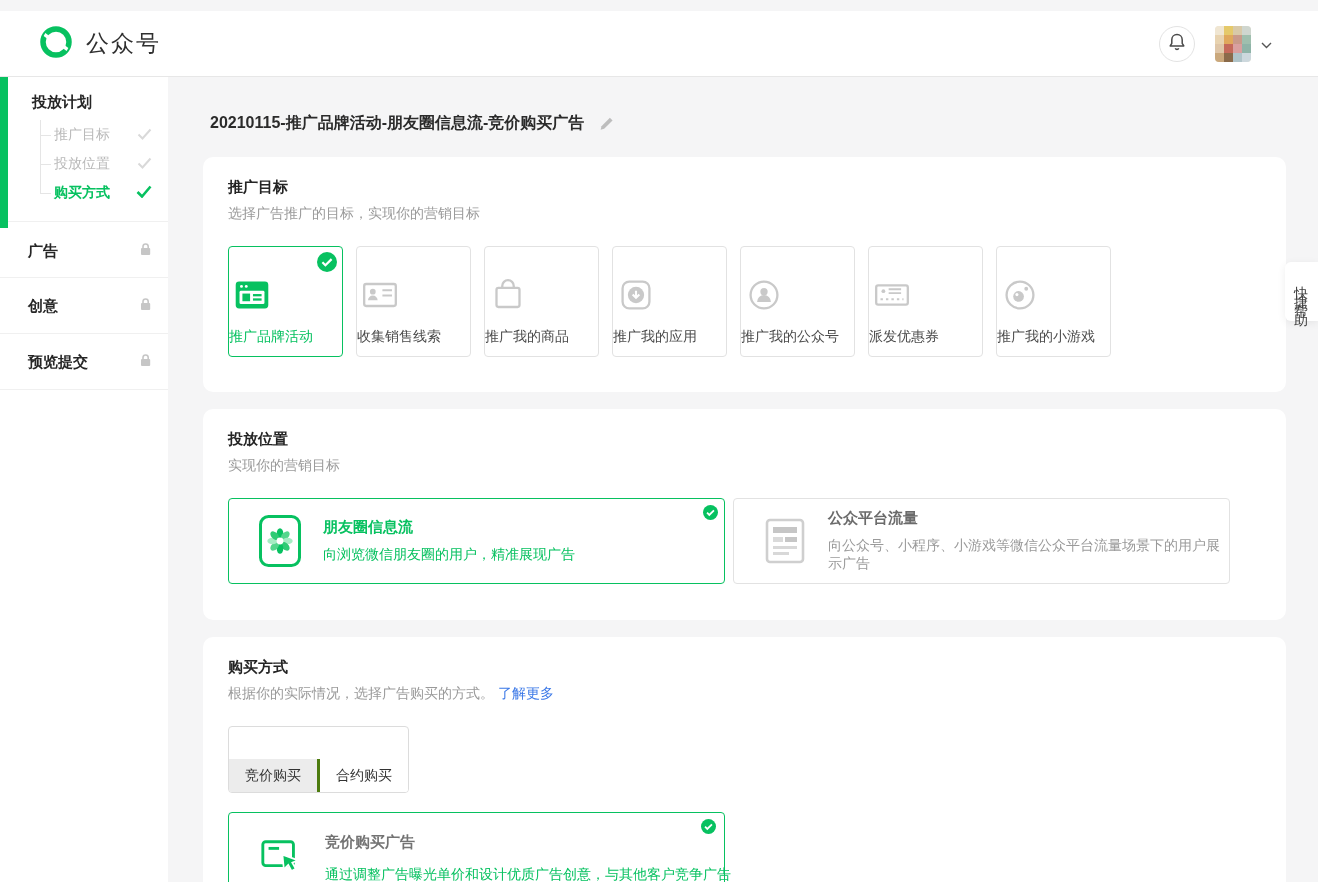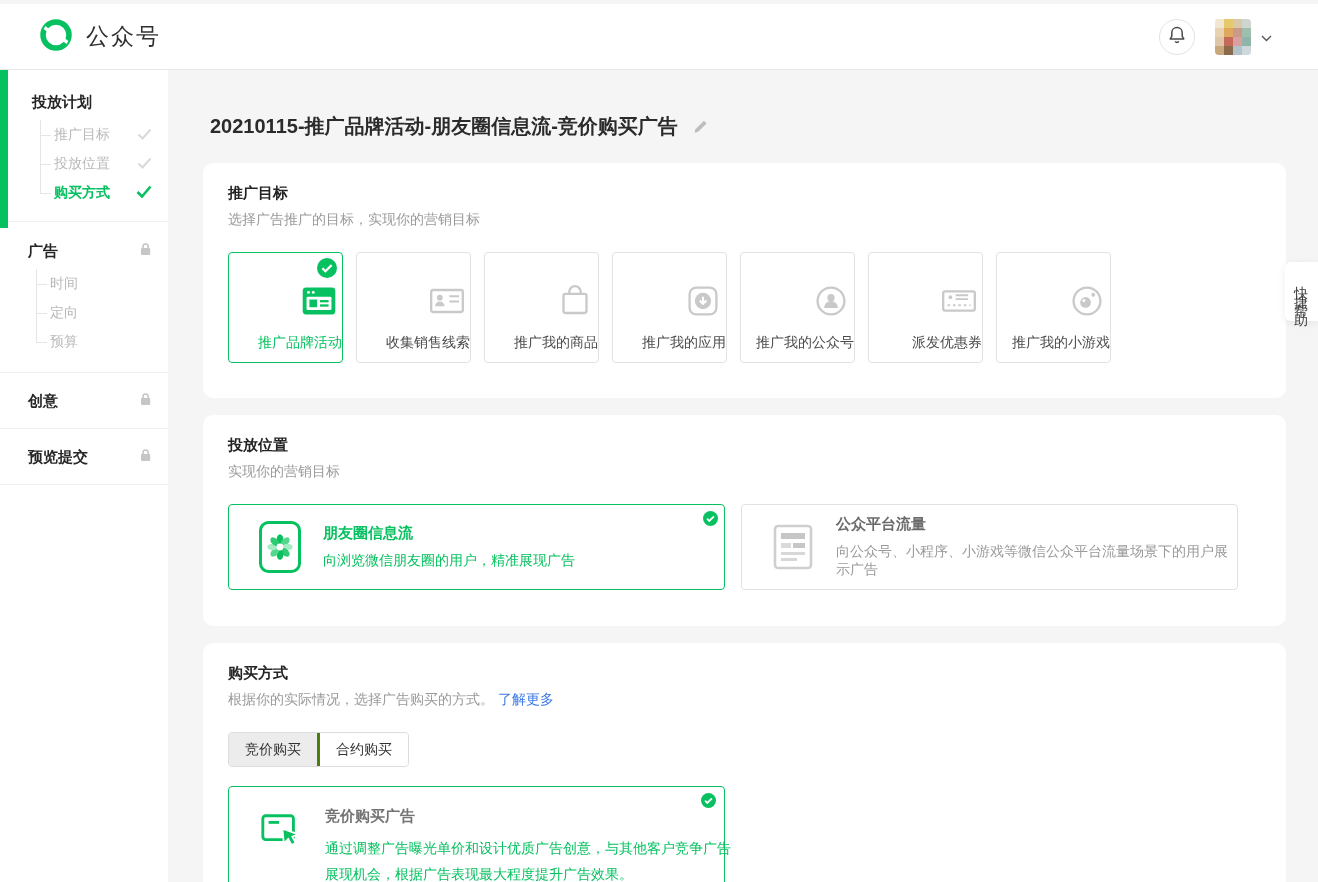"公众号" .header { top: 4px -> 11px }
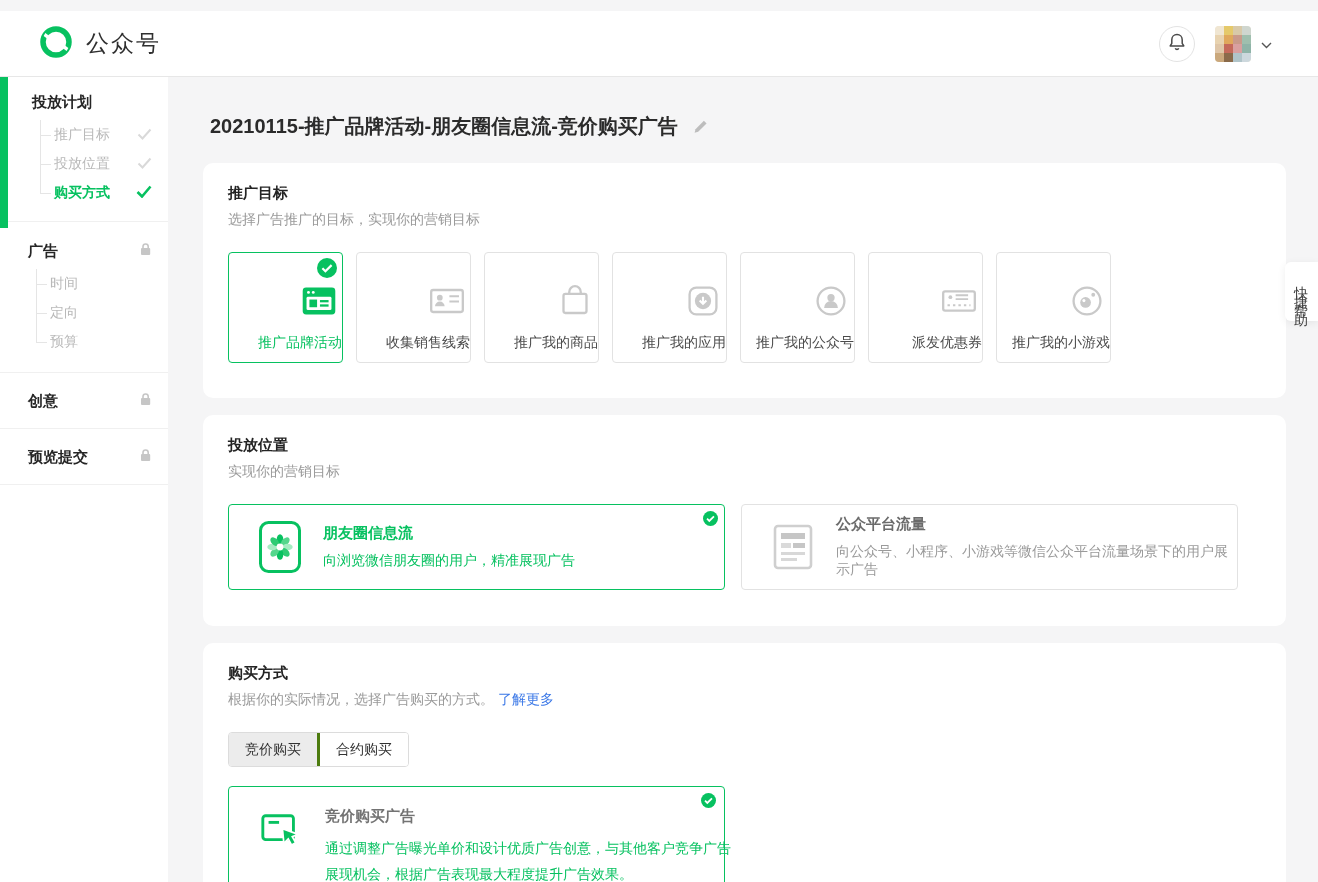"20210115-推广品牌活动-朋友圈信息流-竞价购买广告" .page-title { font-size: 20px -> 16px }
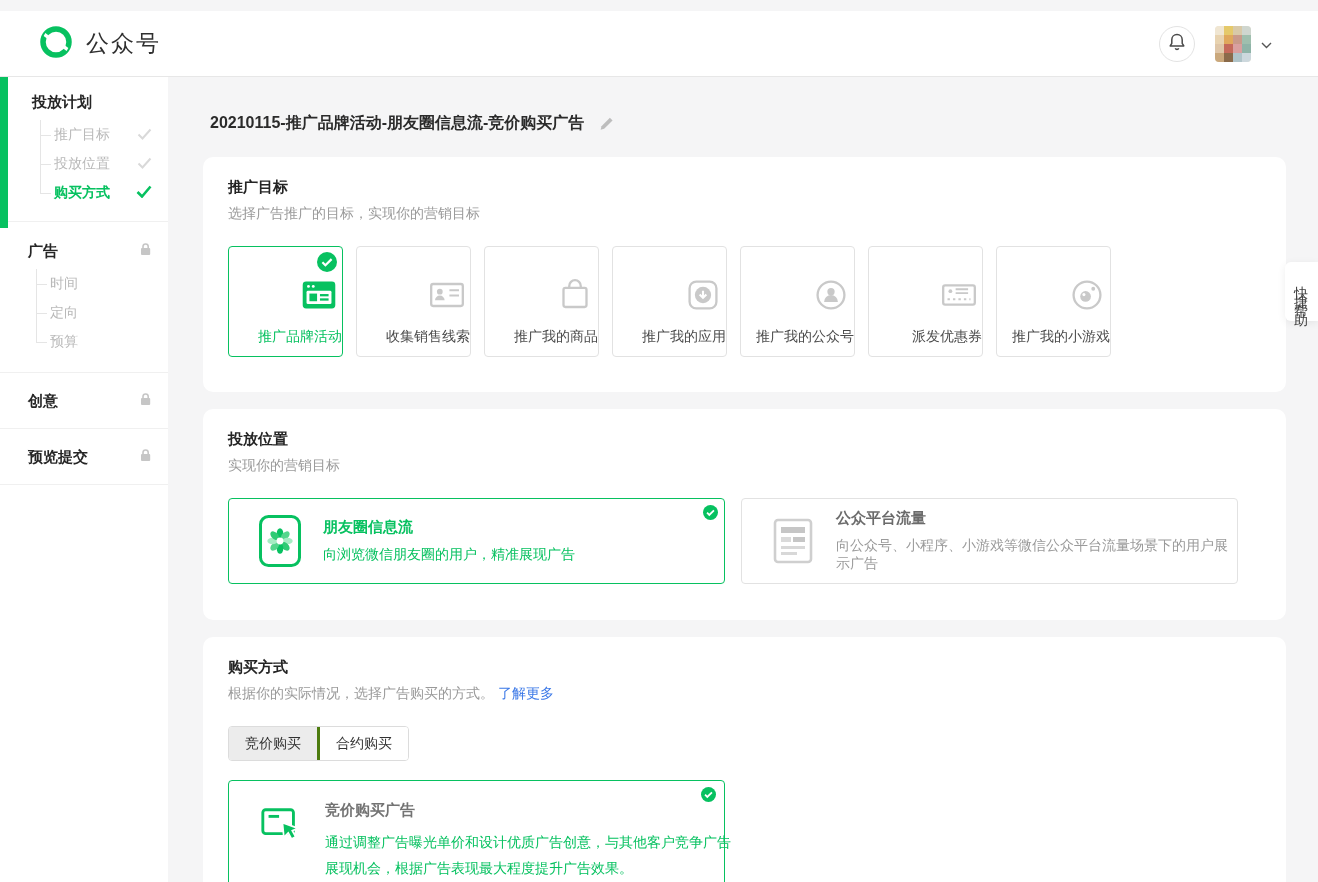"时间" div.tree { html: <div> <div> <span>时间</span> </div> <div> <span>定向</span> </div> <div> <span>预算</span> </div> </div> -> none }
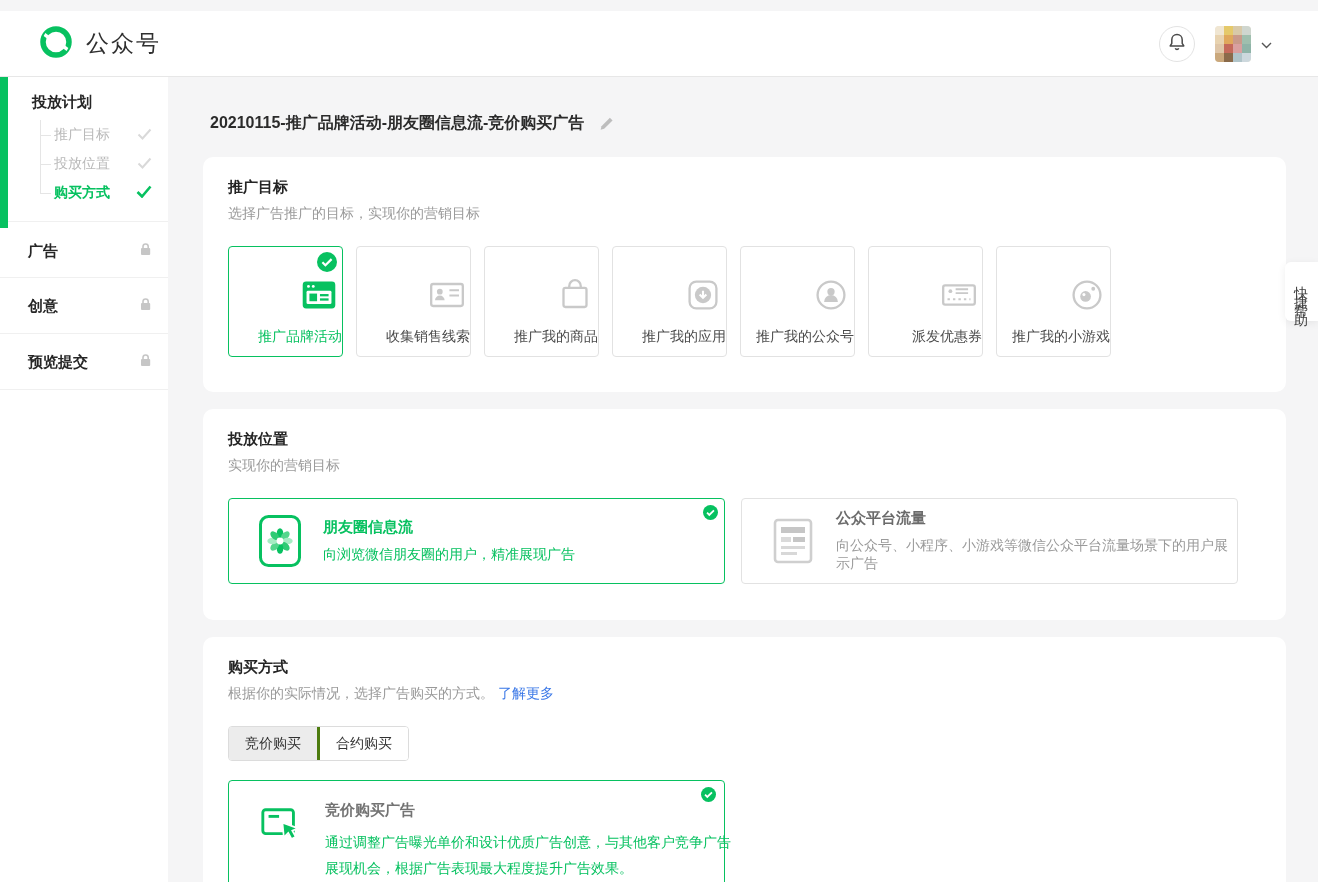"推广品牌活动" .tile { align-items: flex-end -> flex-start }
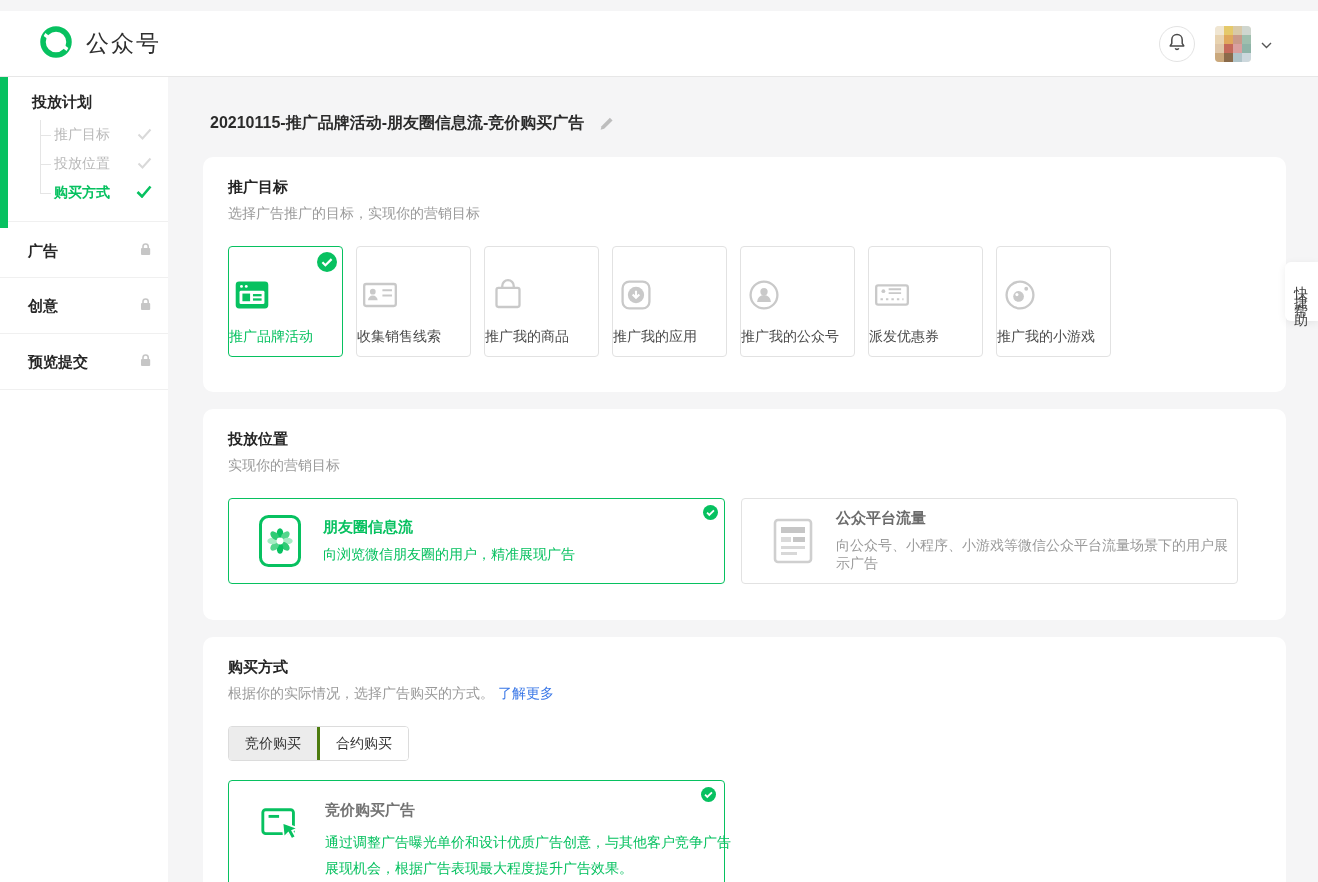"朋友圈信息流" .opt-row { gap: 16px -> 8px }
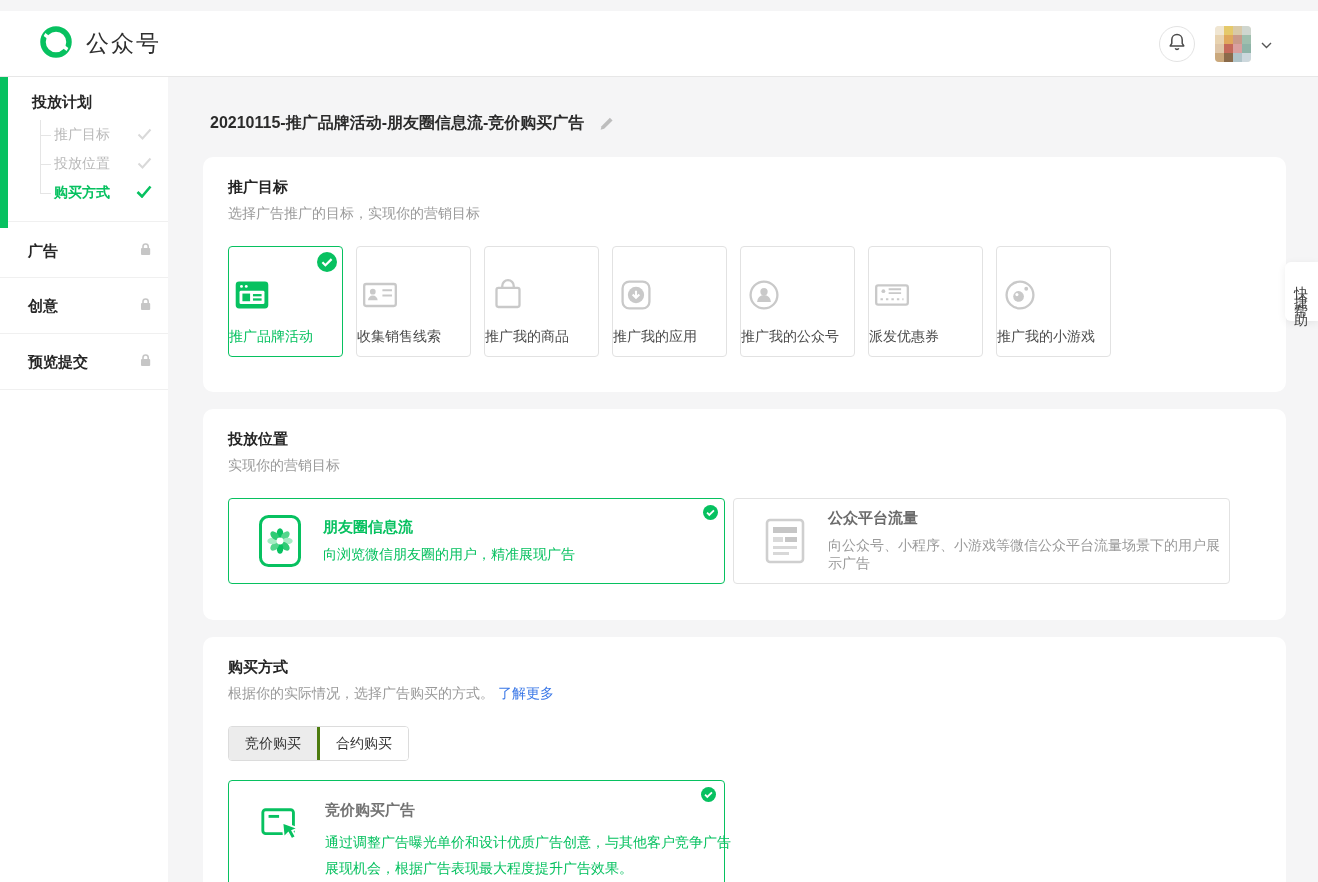"竞价购买" .tab { margin-top: none -> 32px }
